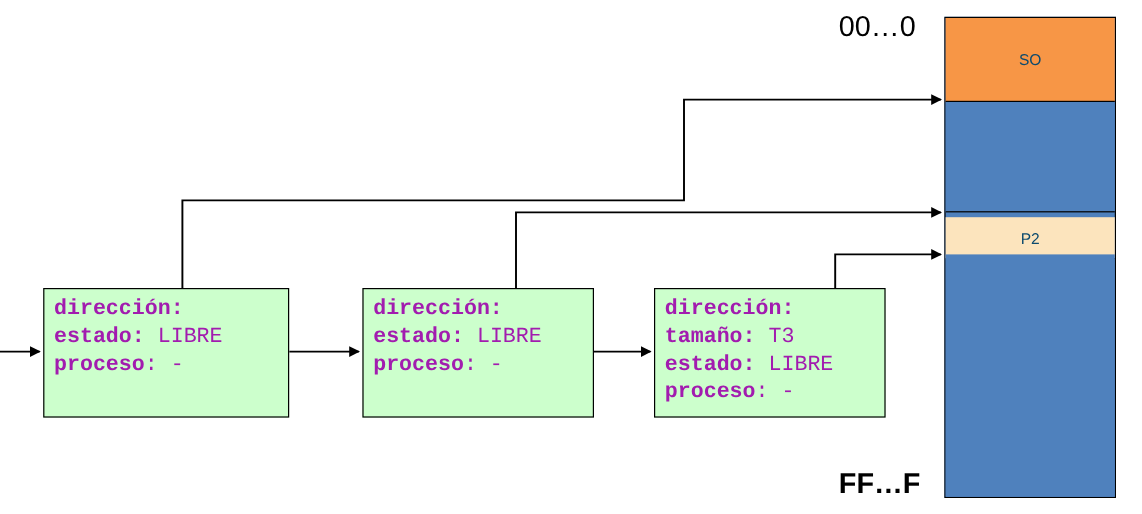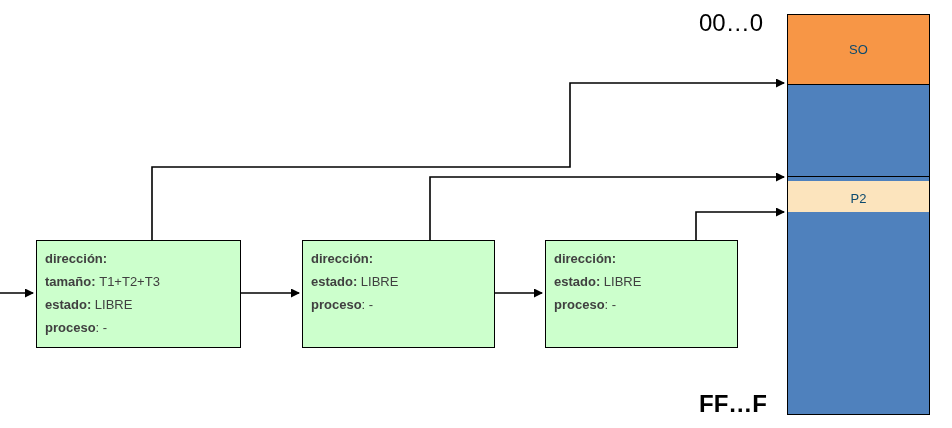"dirección:" .node .line { color: #404040 -> #a21caf; font-family: none -> Liberation Mono, monospace; font-size: 13px -> 18px }
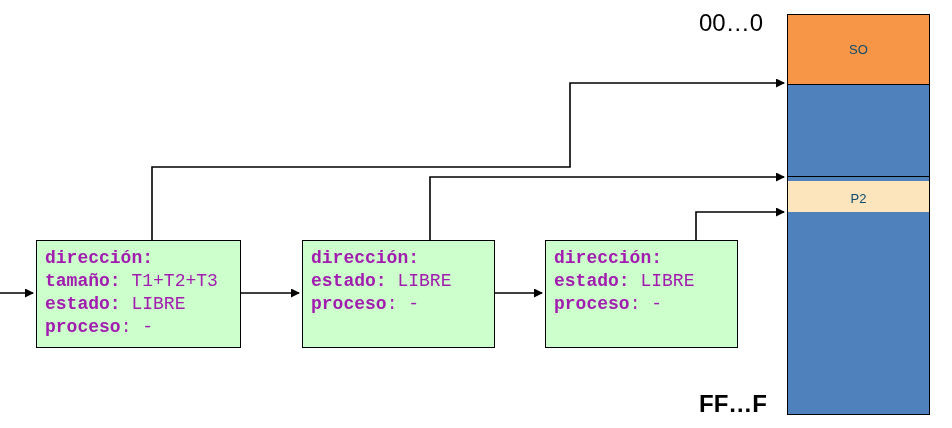"tamaño: T1+T2+T3" div.line { html: <div> <span>tamaño:</span>&nbsp;<span>T1+T2+T3</span> </div> -> none }
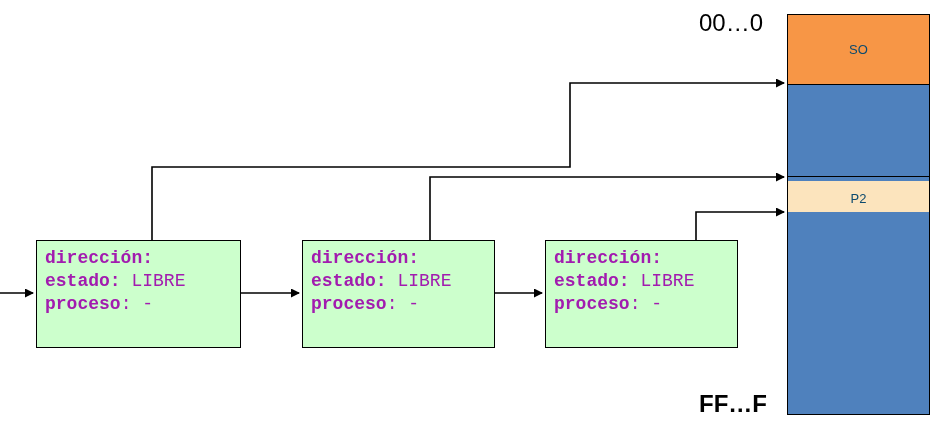"tamaño: T3" div.line { html: none -> <div> <span>tamaño:</span>&nbsp;<span>T3</span> </div> }
